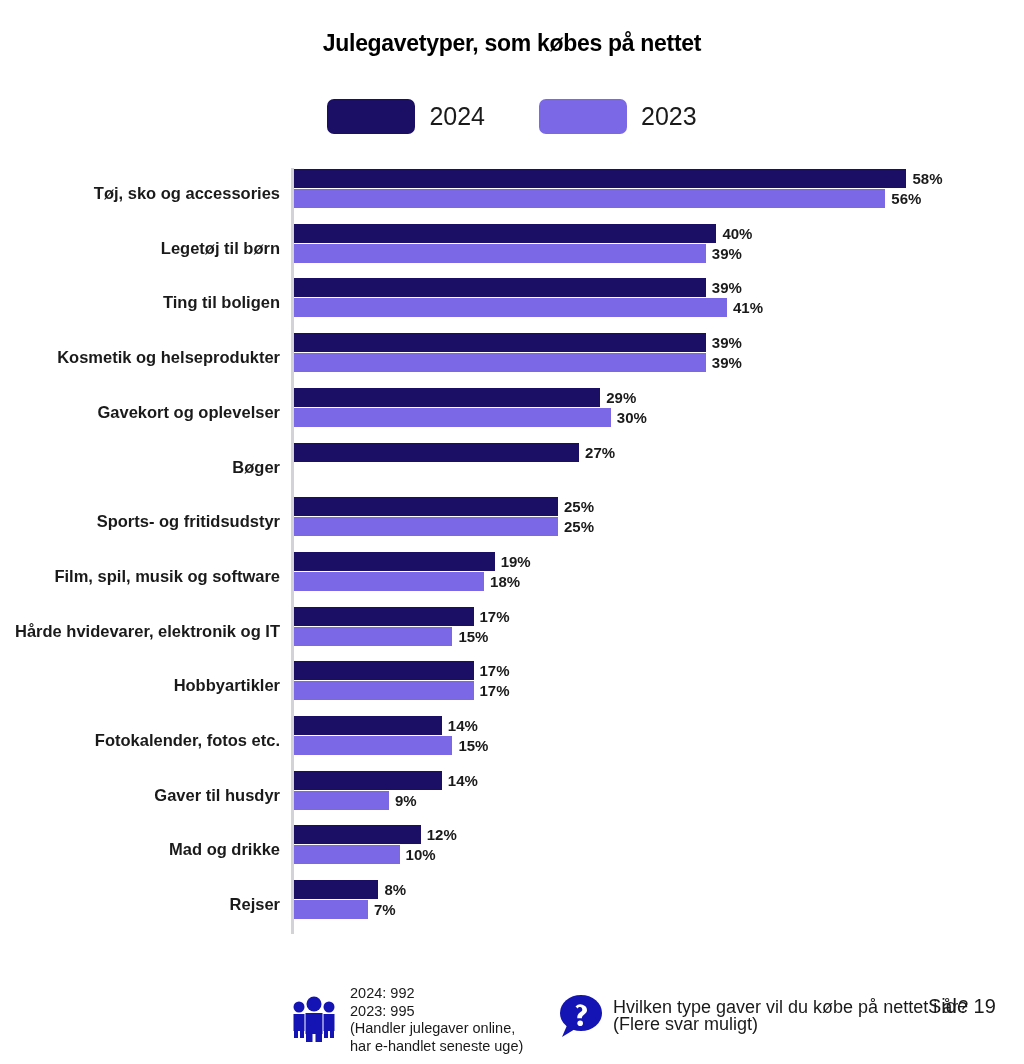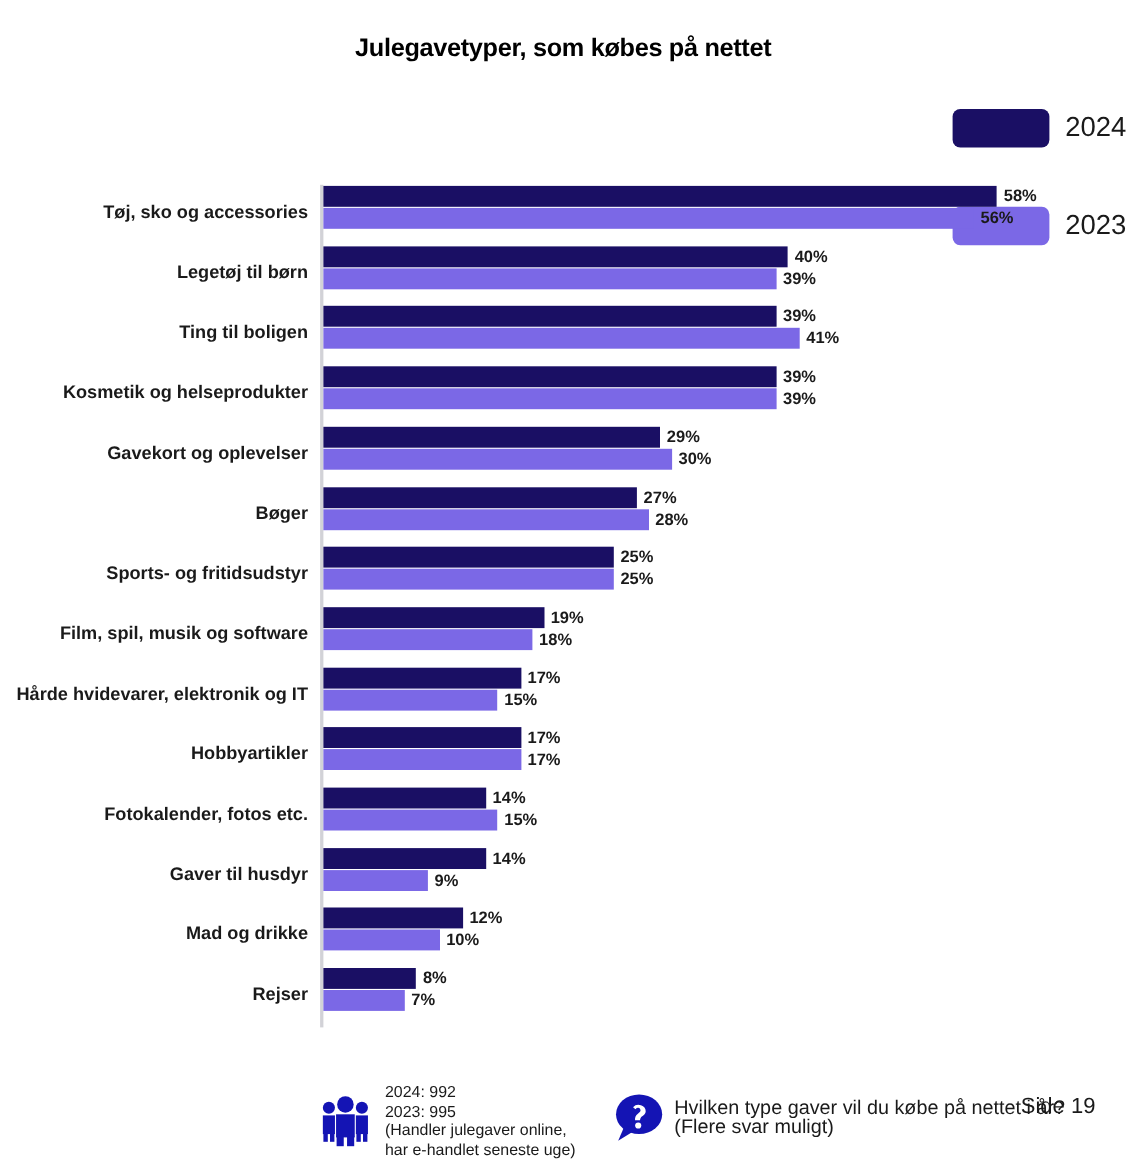"2024" #legend { flex-direction: column -> none }
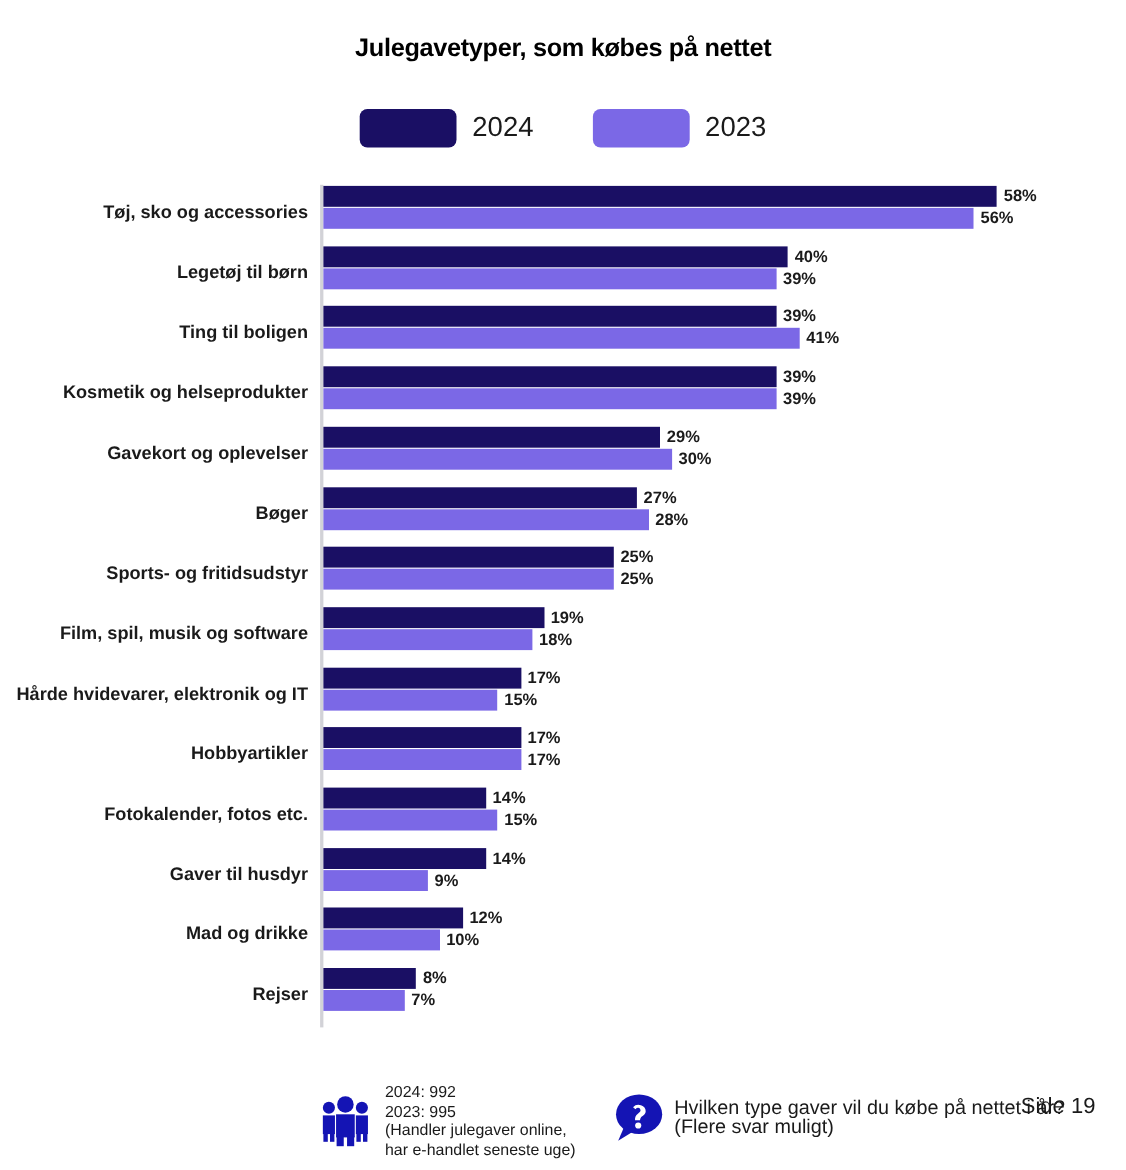"28%" div.bar-wrap { html: <div> <span></span> <span>28%</span> </div> -> none }
